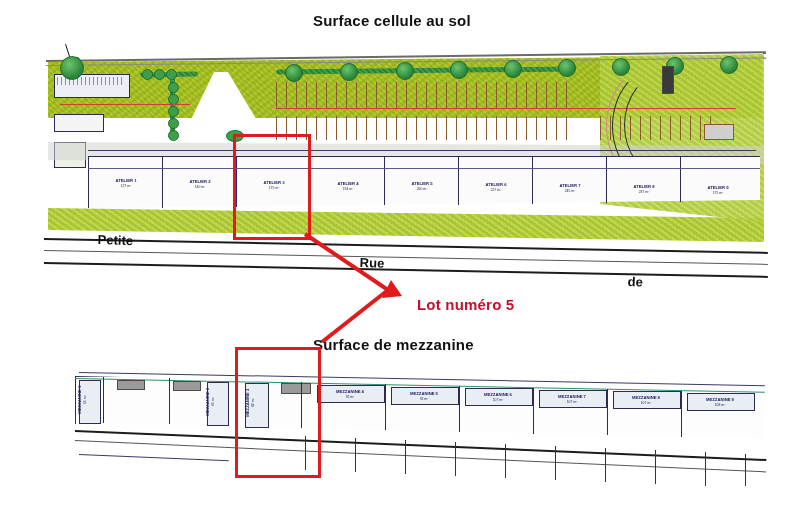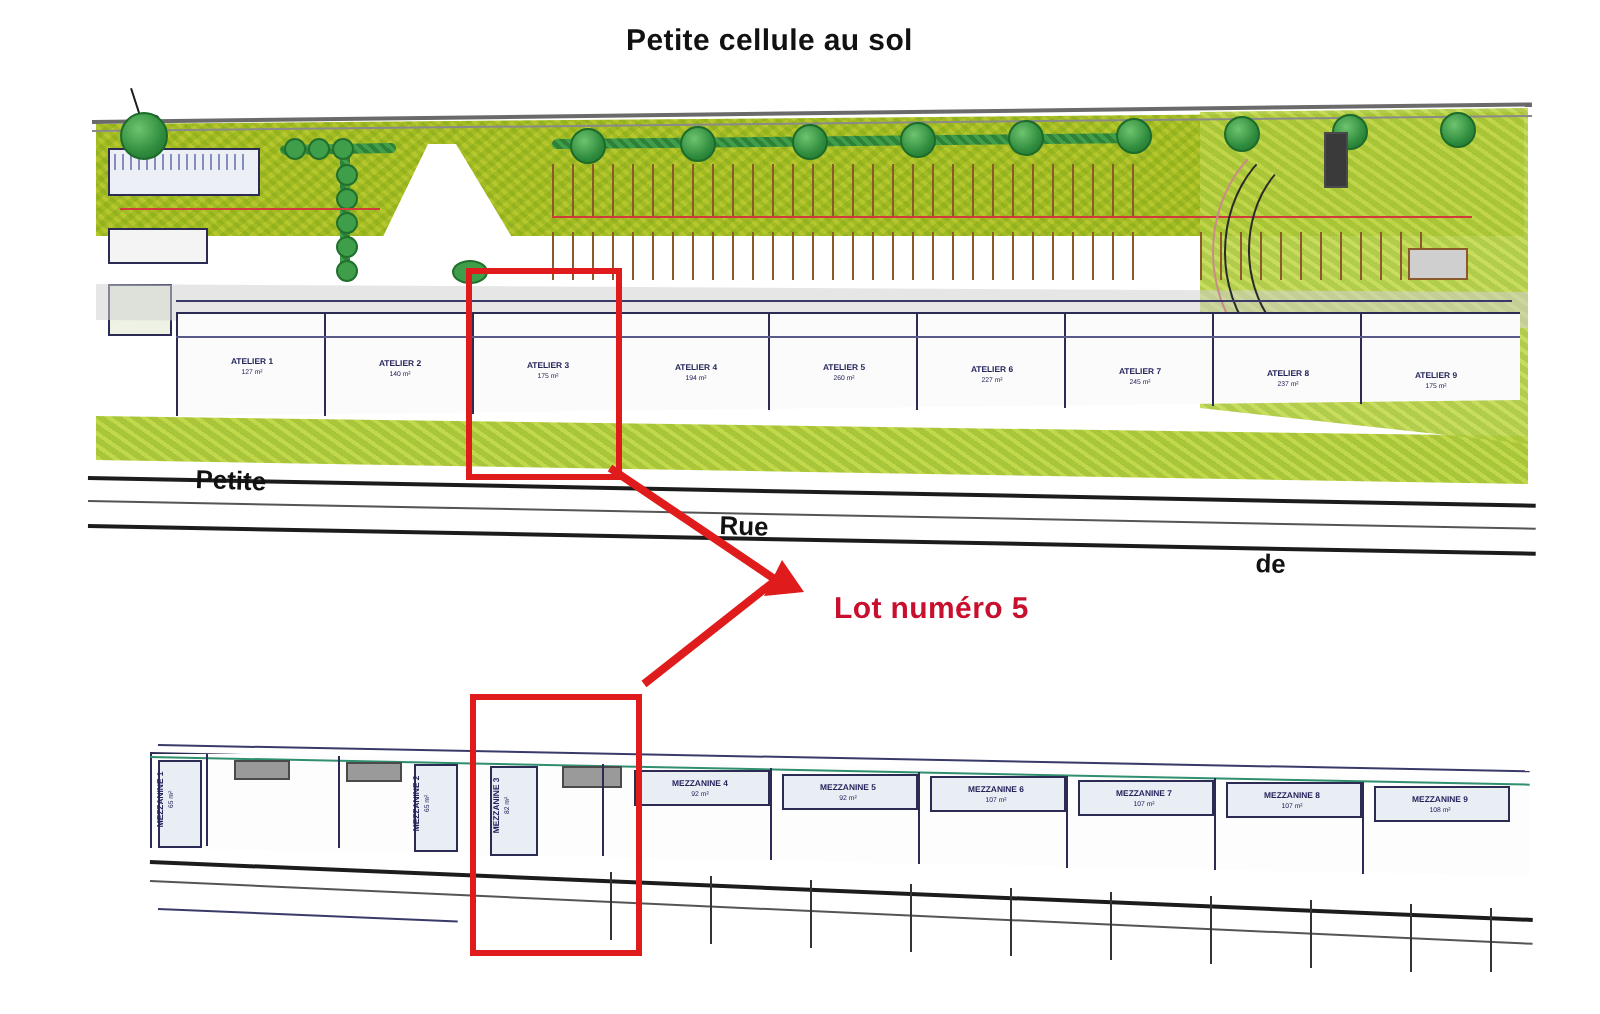"Petite cellule au sol" div.heading { text: Petite -> Surface }
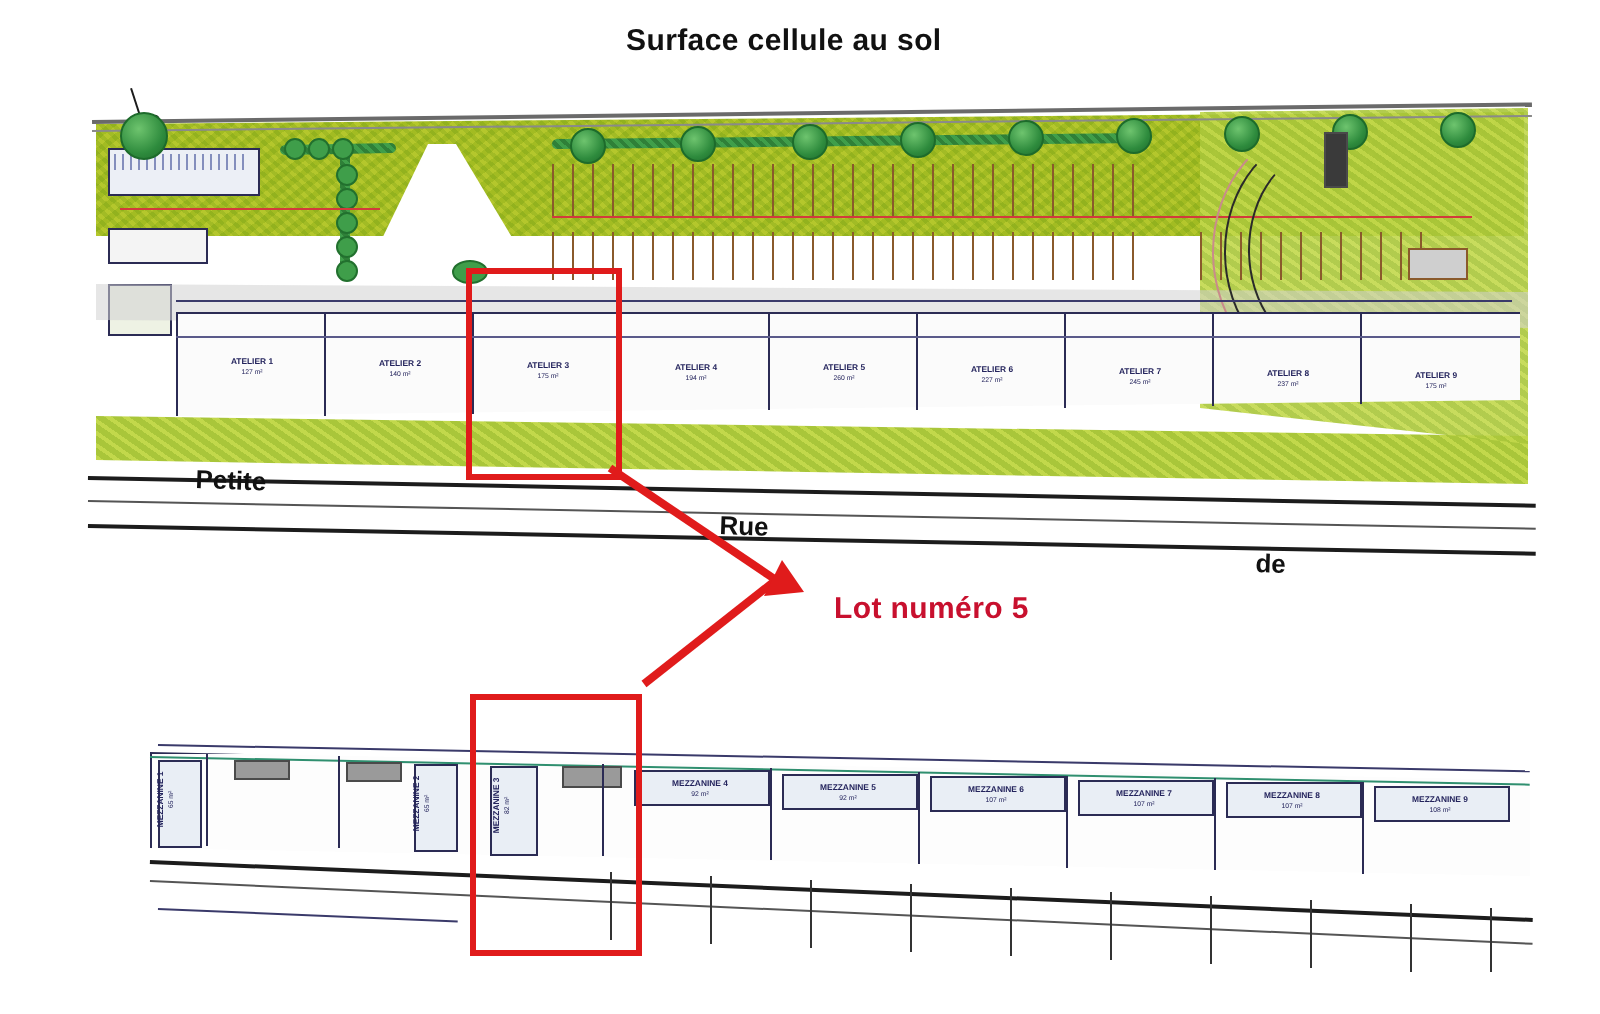"Surface de mezzanine" div.heading { html: none -> <div>Surface de mezzanine</div> }
